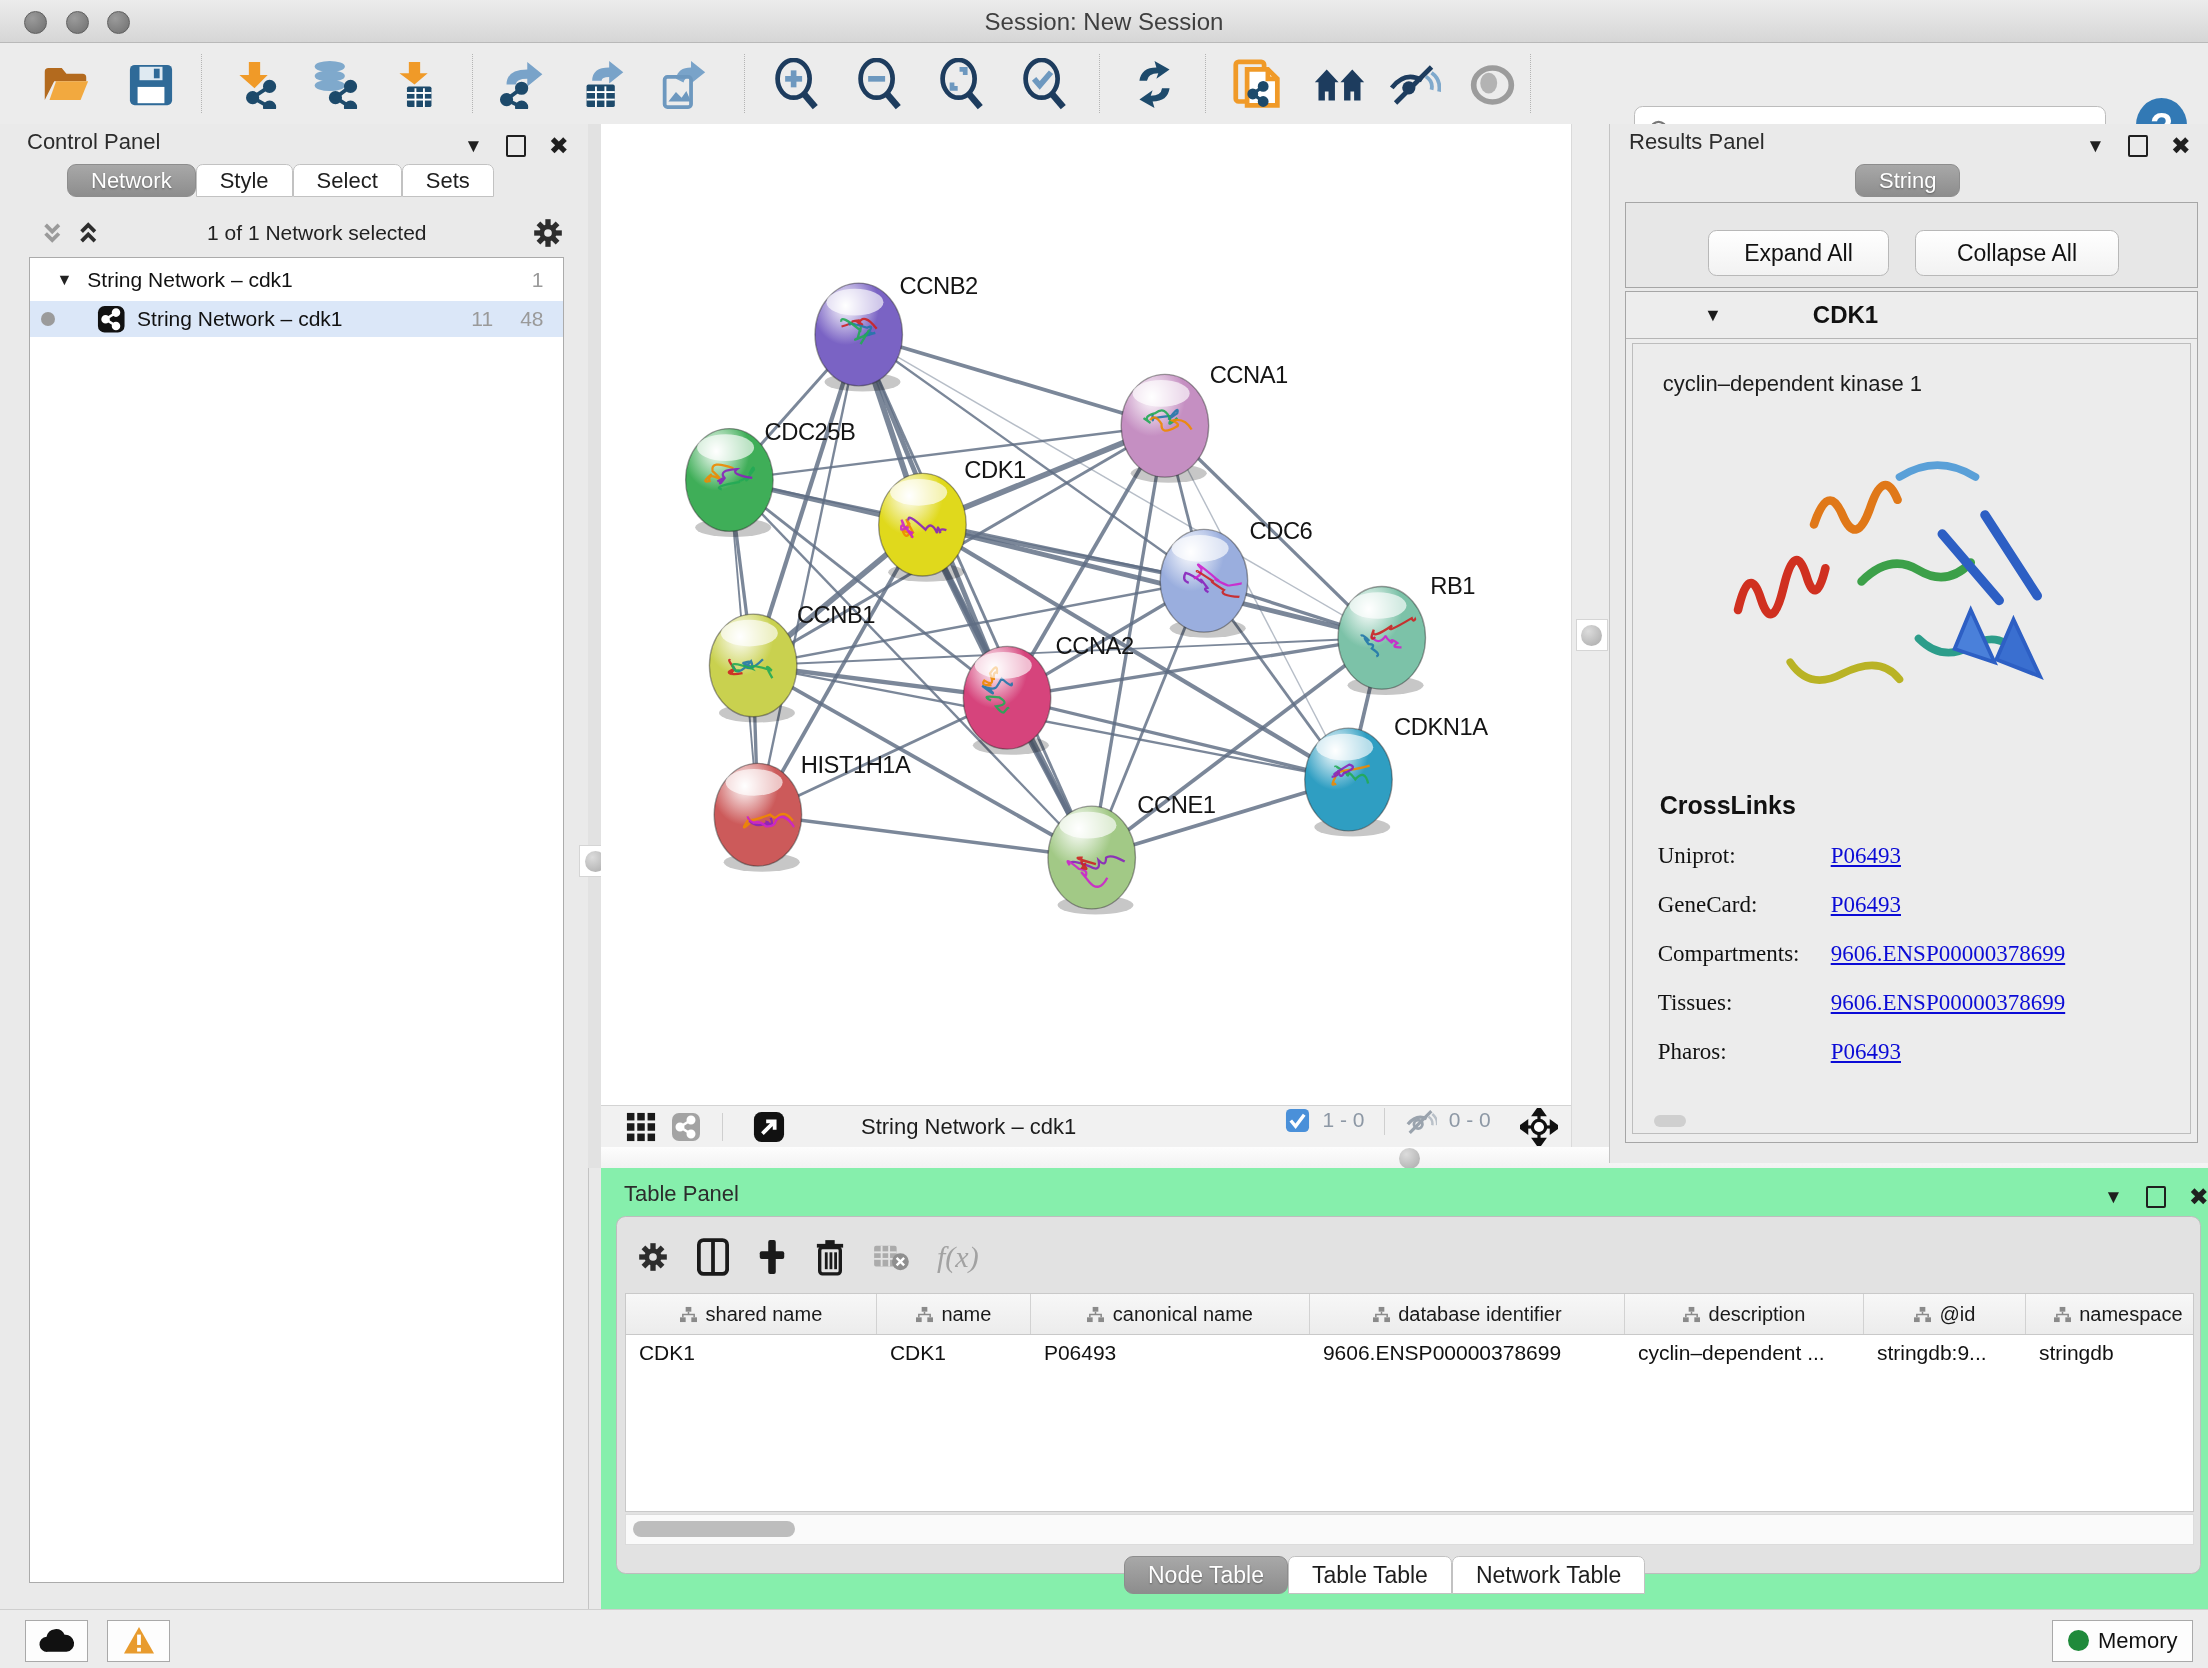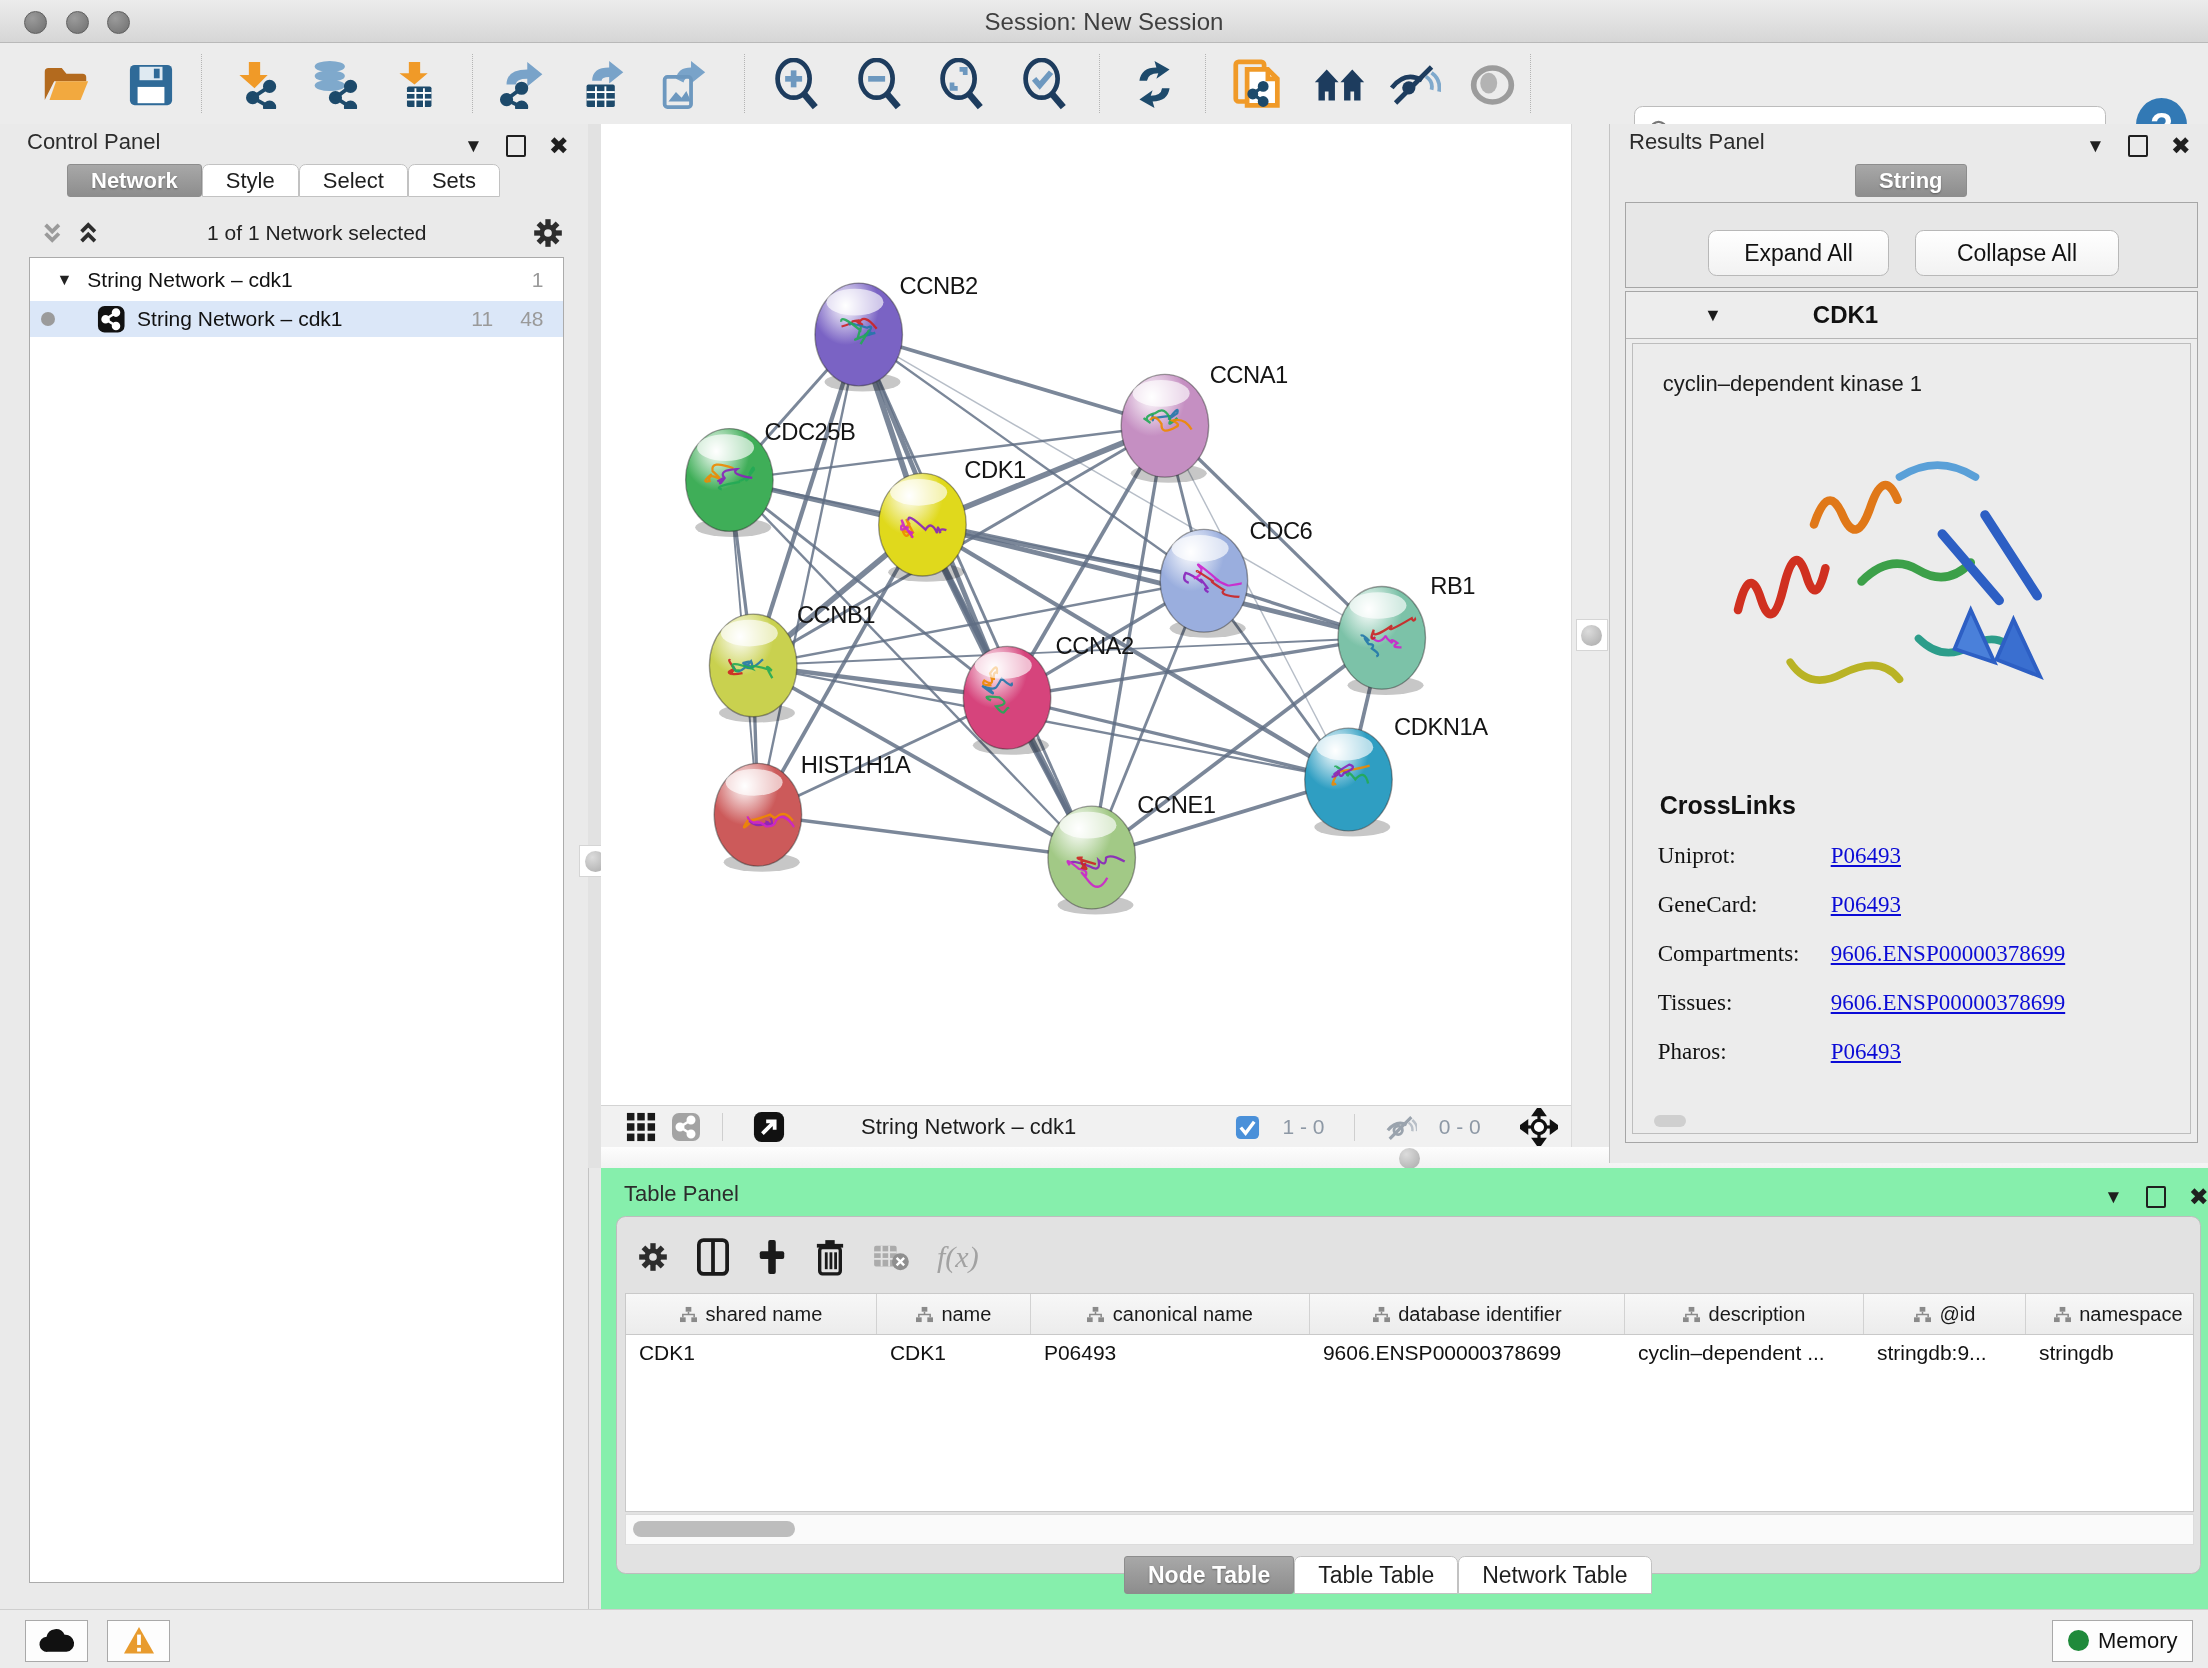"Network" .tabbtn.active { border-radius: 3px -> 9px; font-weight: bold -> none }
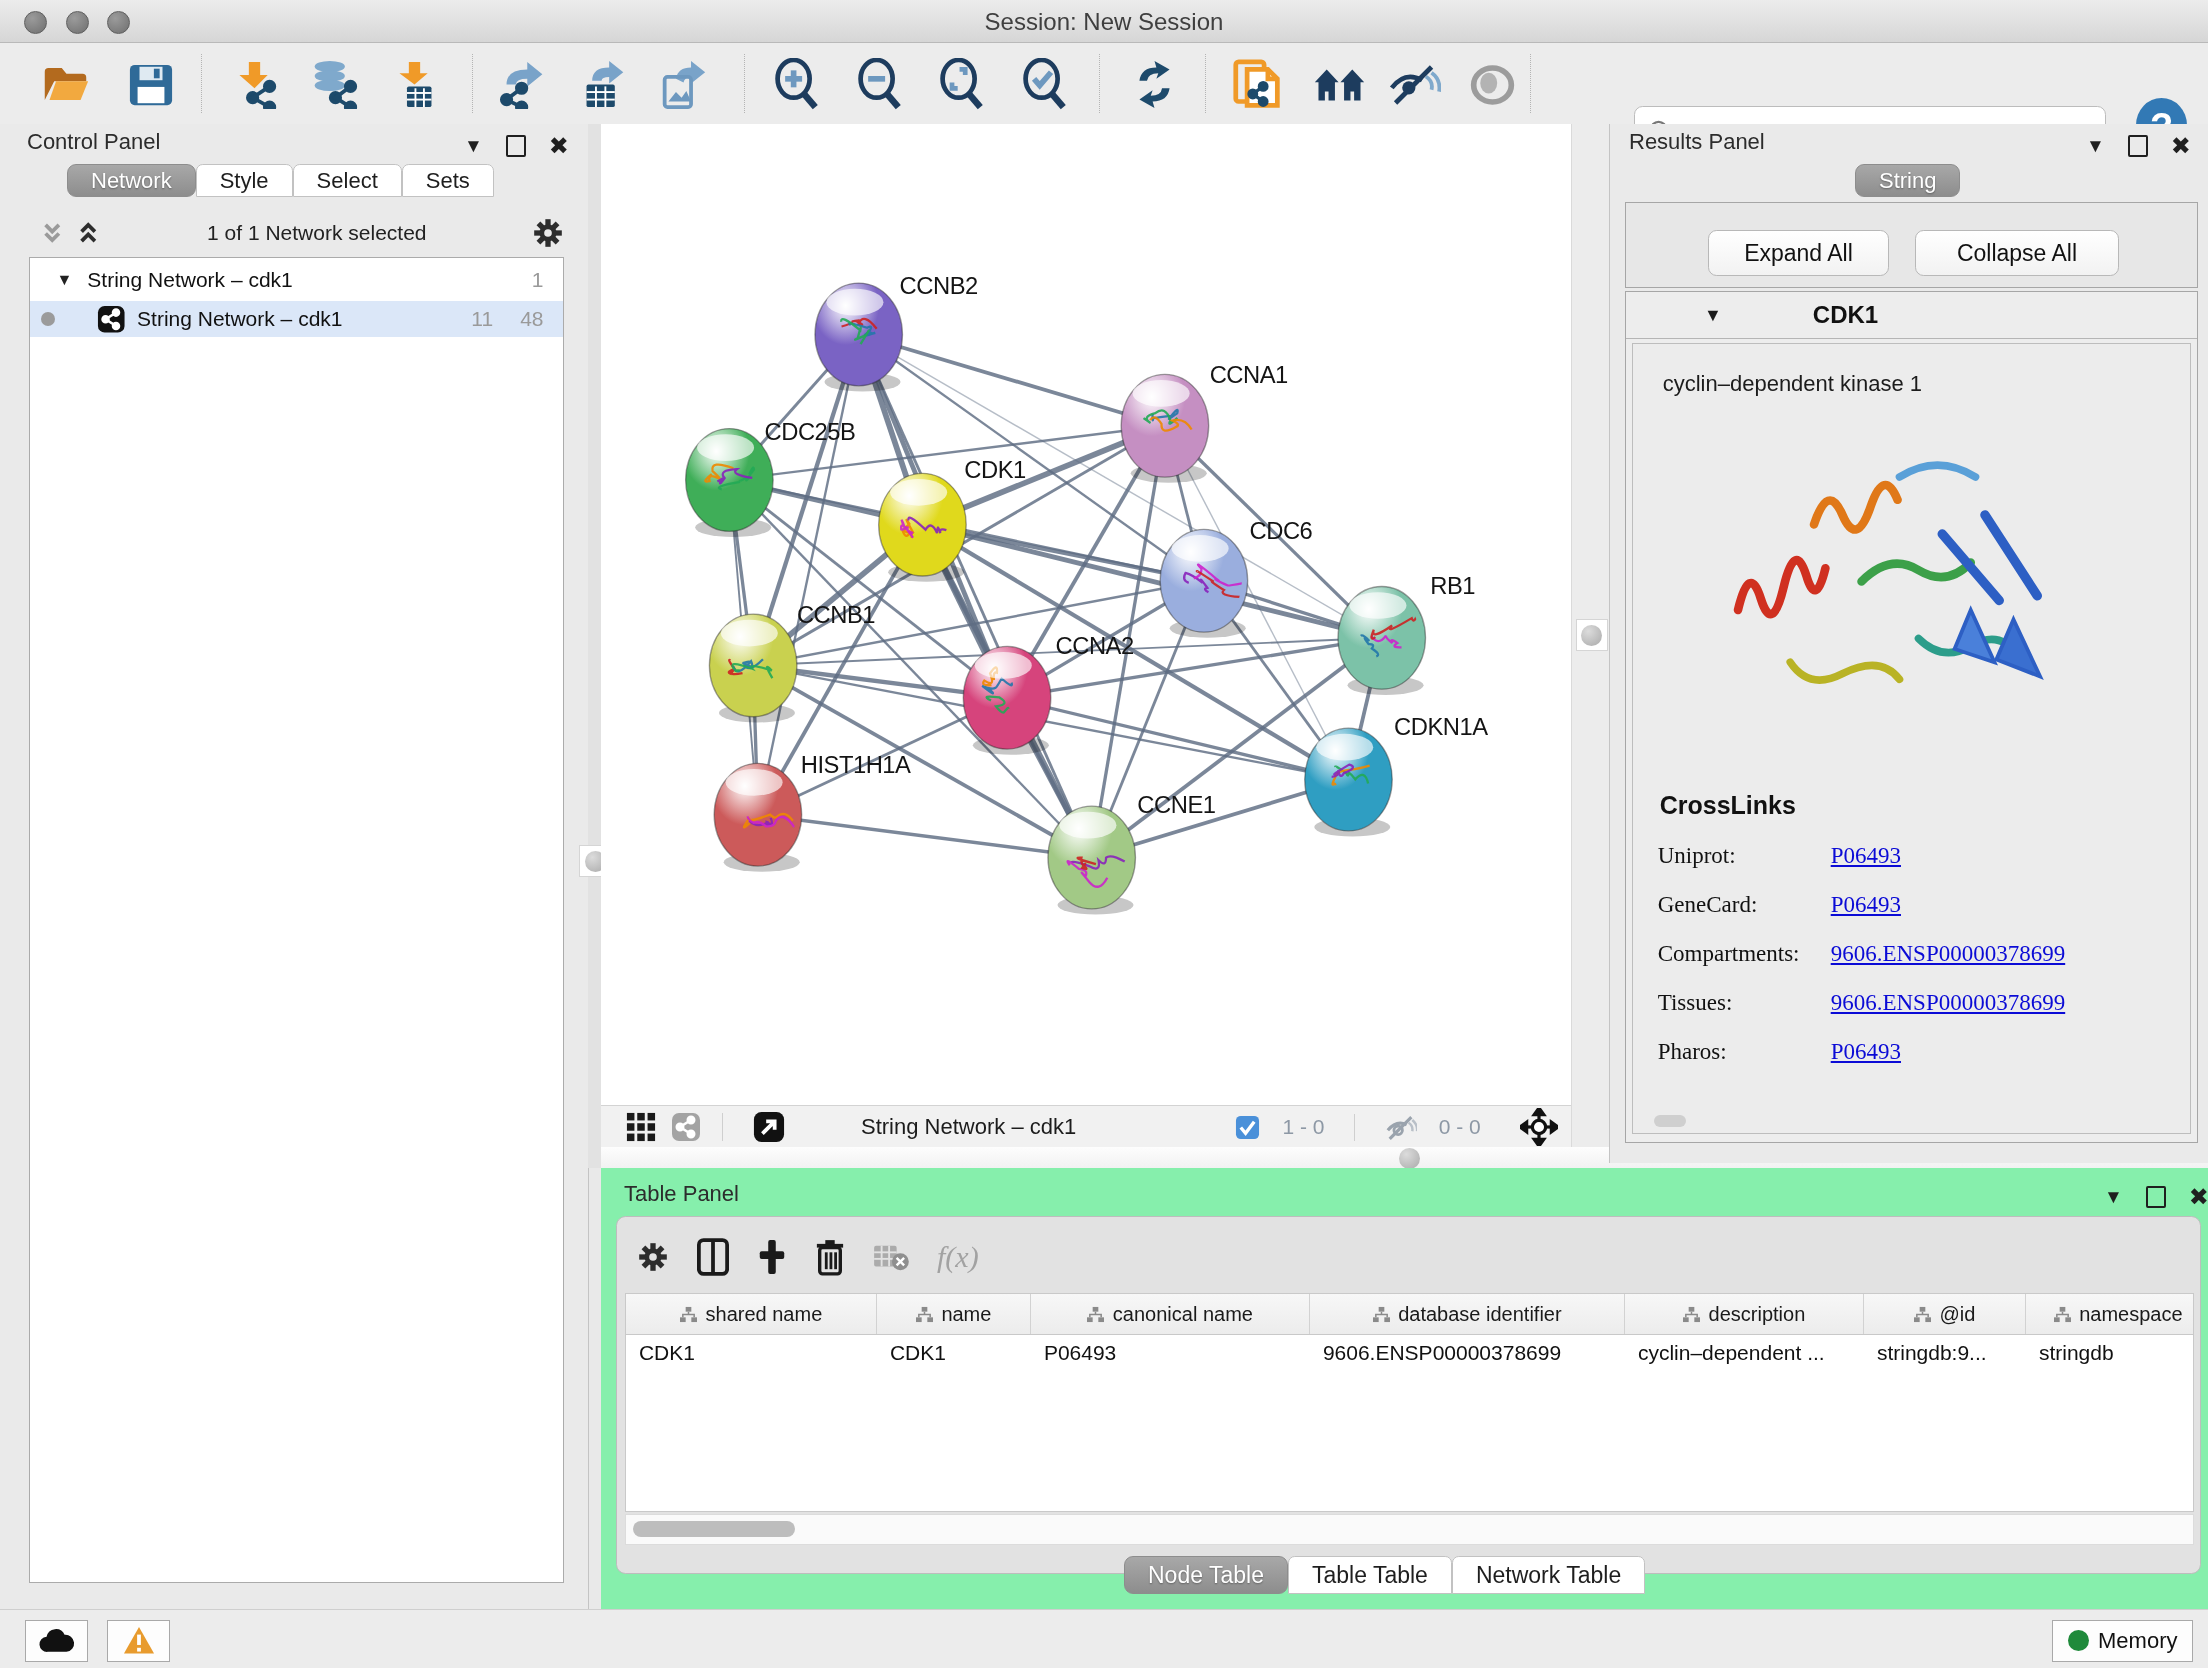"1 - 0" div { align-items: center -> flex-start; gap: 22px -> 12px }
